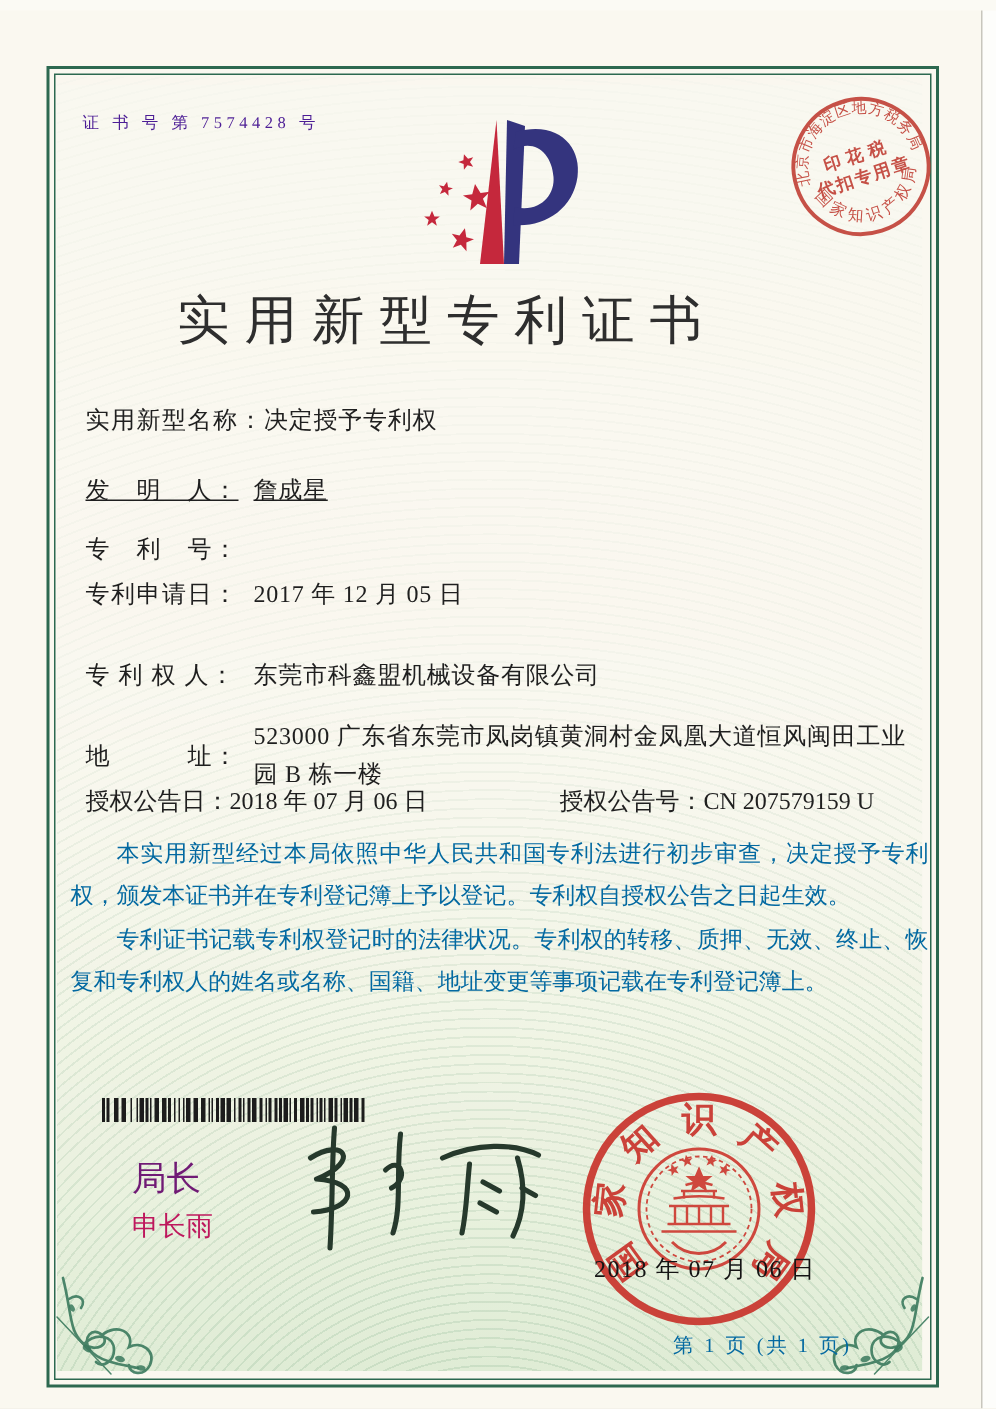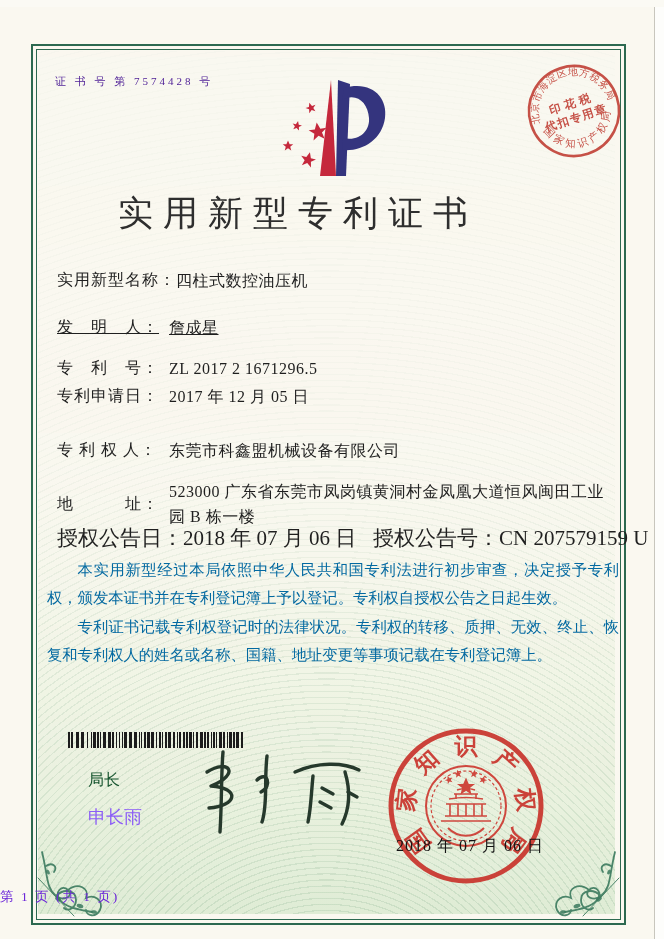"四柱式数控油压机" span.fvalue { text: 四柱式数控油压机 -> 决定授予专利权 }
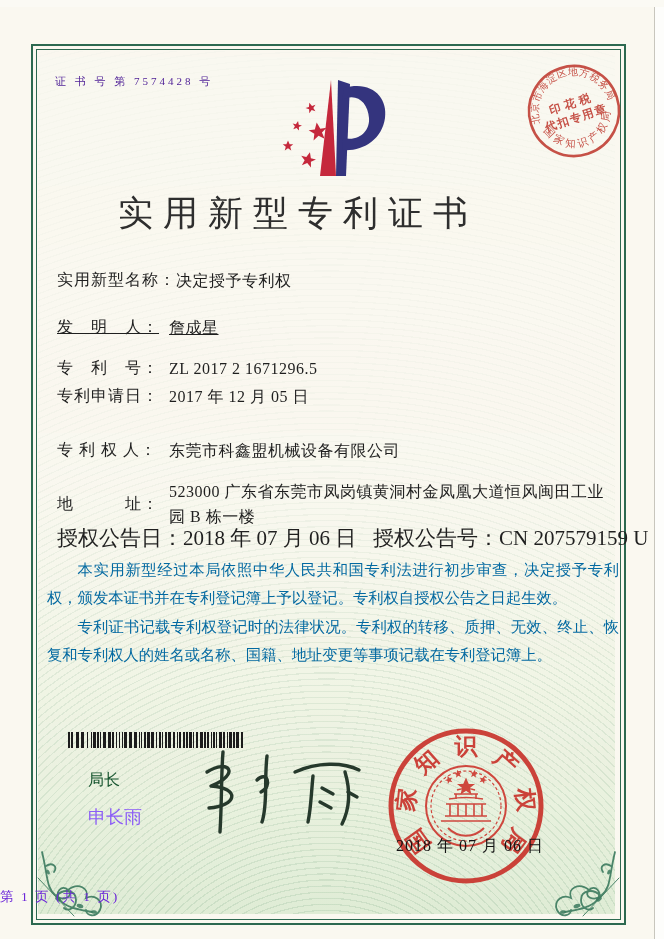"ZL 2017 2 1671296.5" span.fvalue { html: <span>ZL 2017 2 1671296.5</span> -> none }
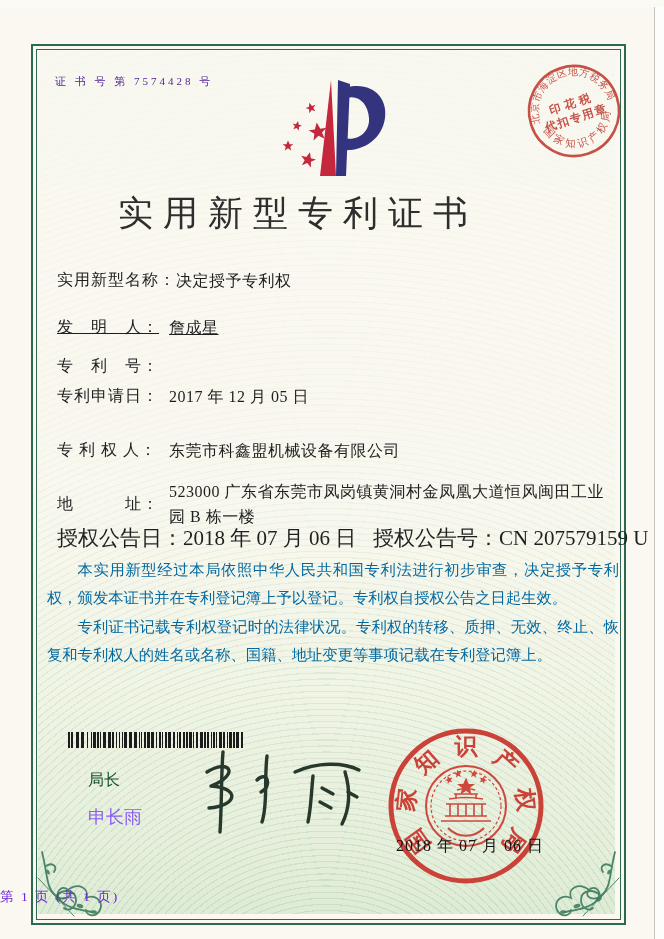"授权公告日：2018 年 07 月 06" .grant-row { font-size: 21px -> 16px }
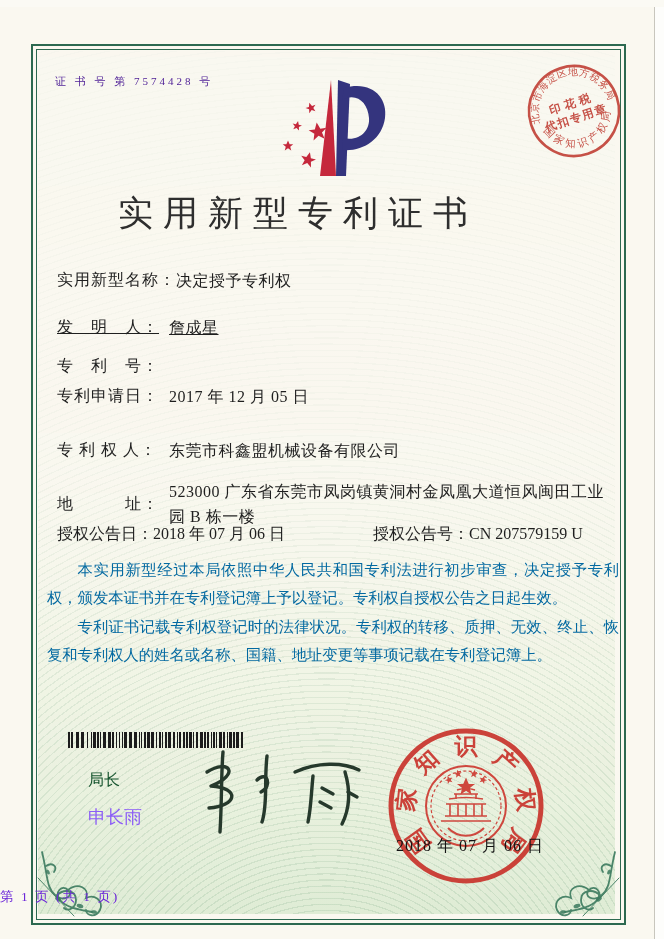"局长" .signer-title { color: #14532d -> #701a75; font-size: 16px -> 23px }
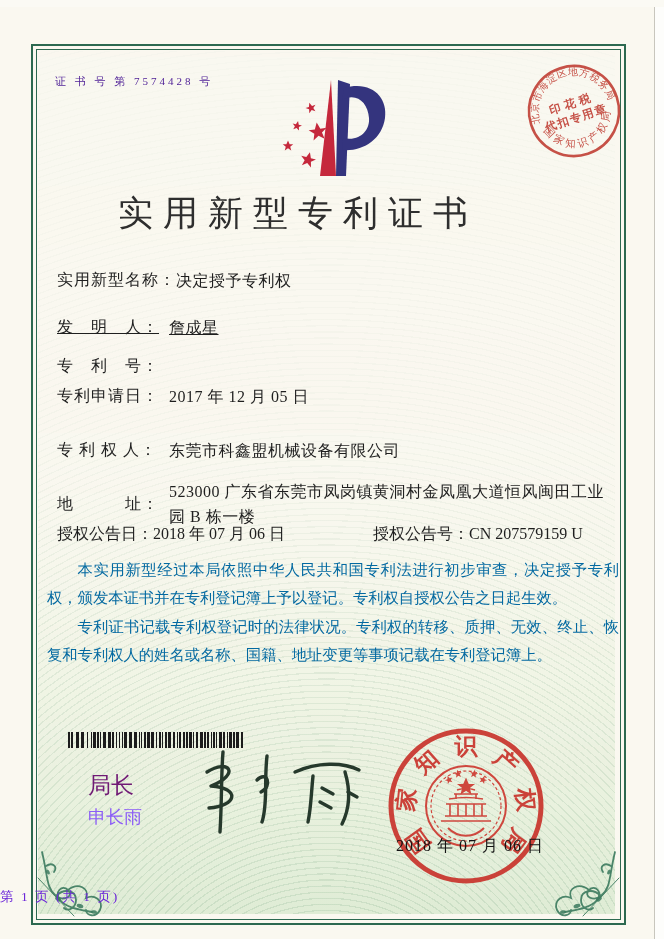"申长雨" .signer-name { color: #8b5cf6 -> #be185d }
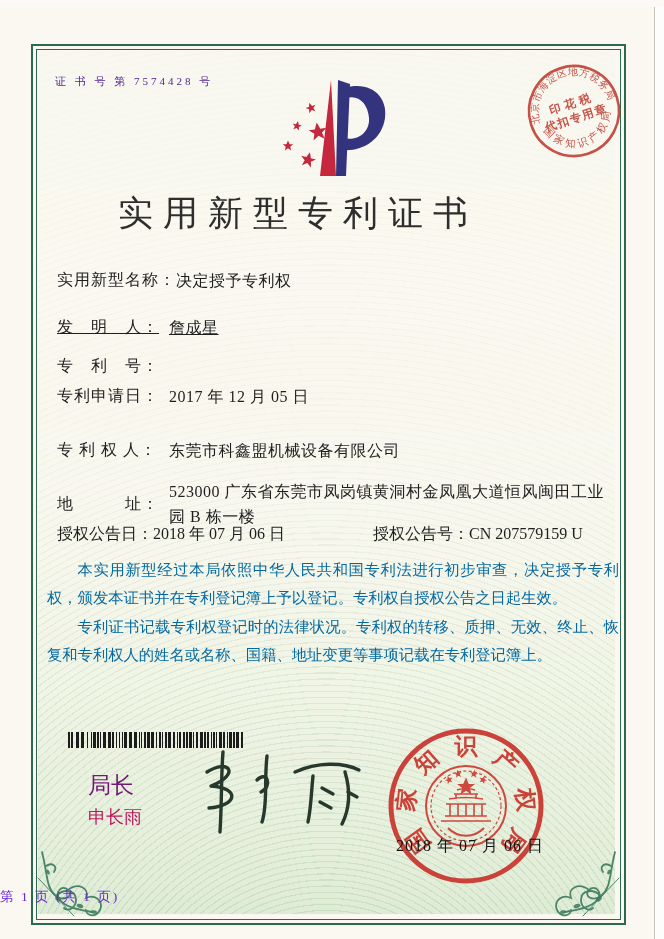"第 1 页 (共 1" .footer { color: #6d28d9 -> #0369a1; text-align: left -> right; width: 624px -> 568px }
